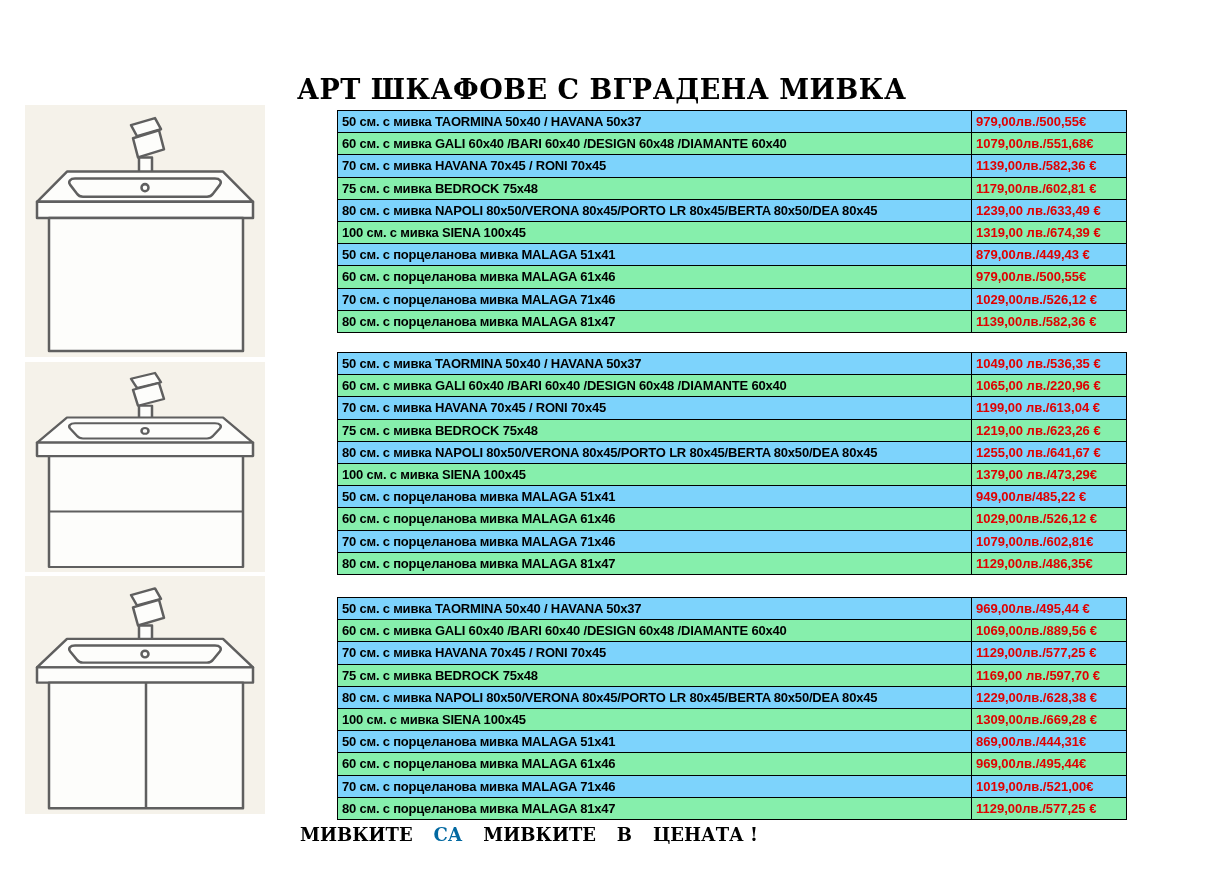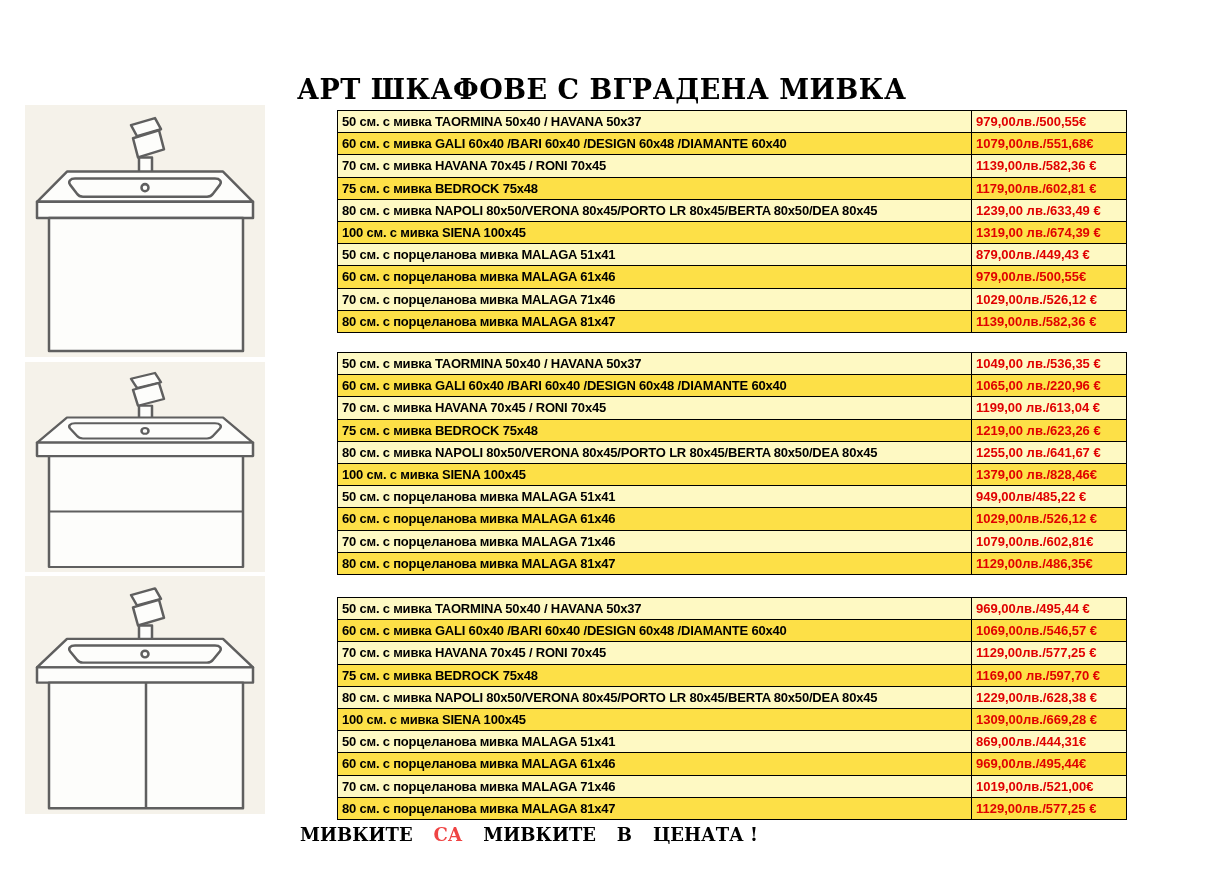"50 см. с мивка TAORMINA" tr.shaded td { background: #fef9c3 -> #7dd3fc }
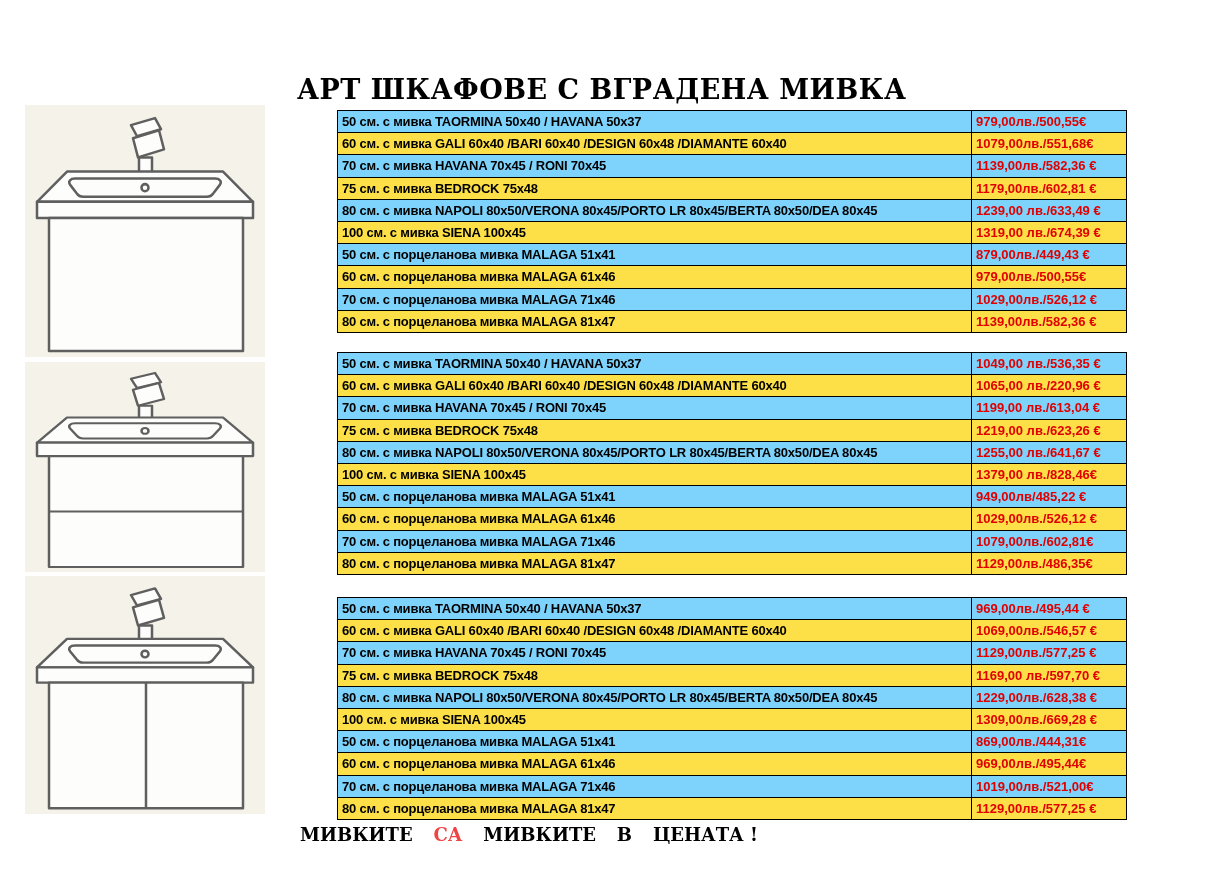"60 см. с мивка GALI" tr.plain td { background: #fde047 -> #86efac }
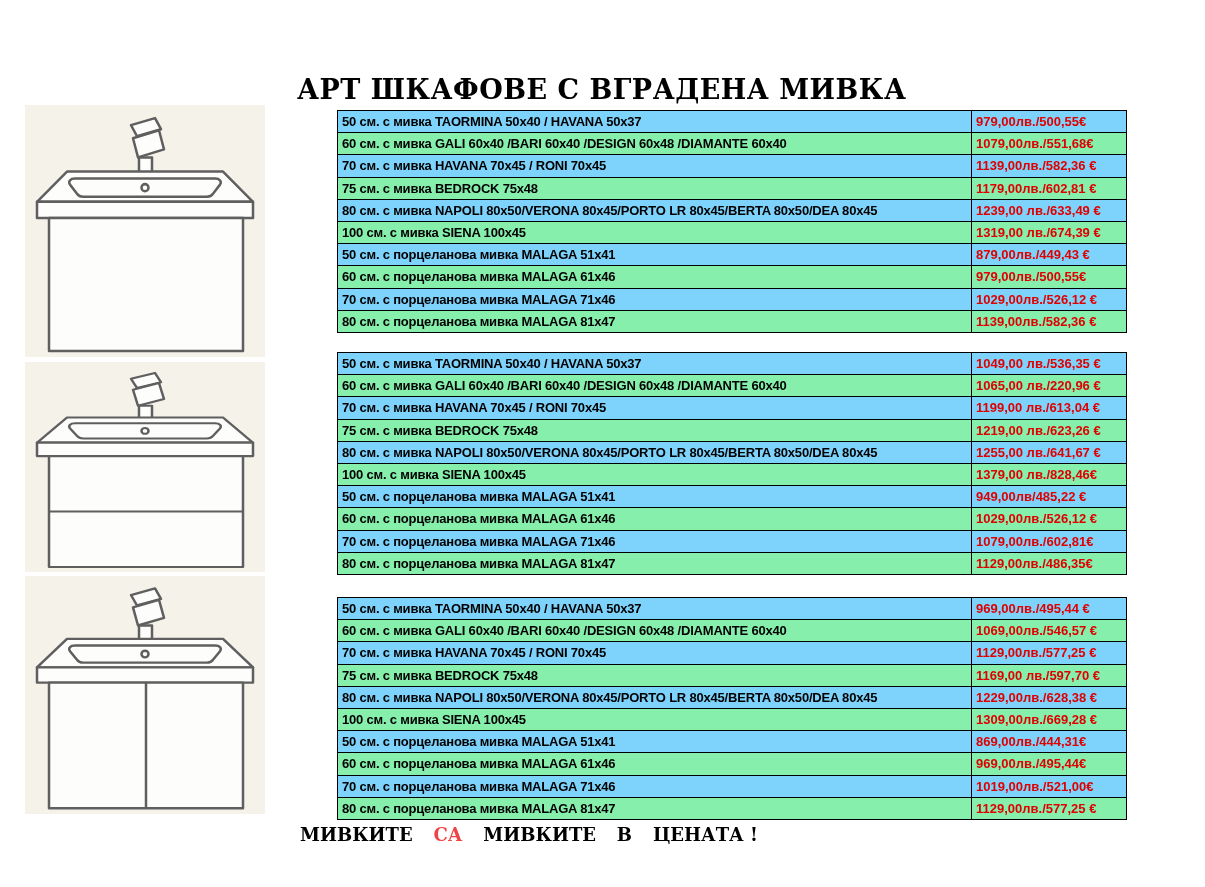"1379,00 лв./828,46€" td.price-cell { text: лв./828,46€ -> лв./473,29€ }
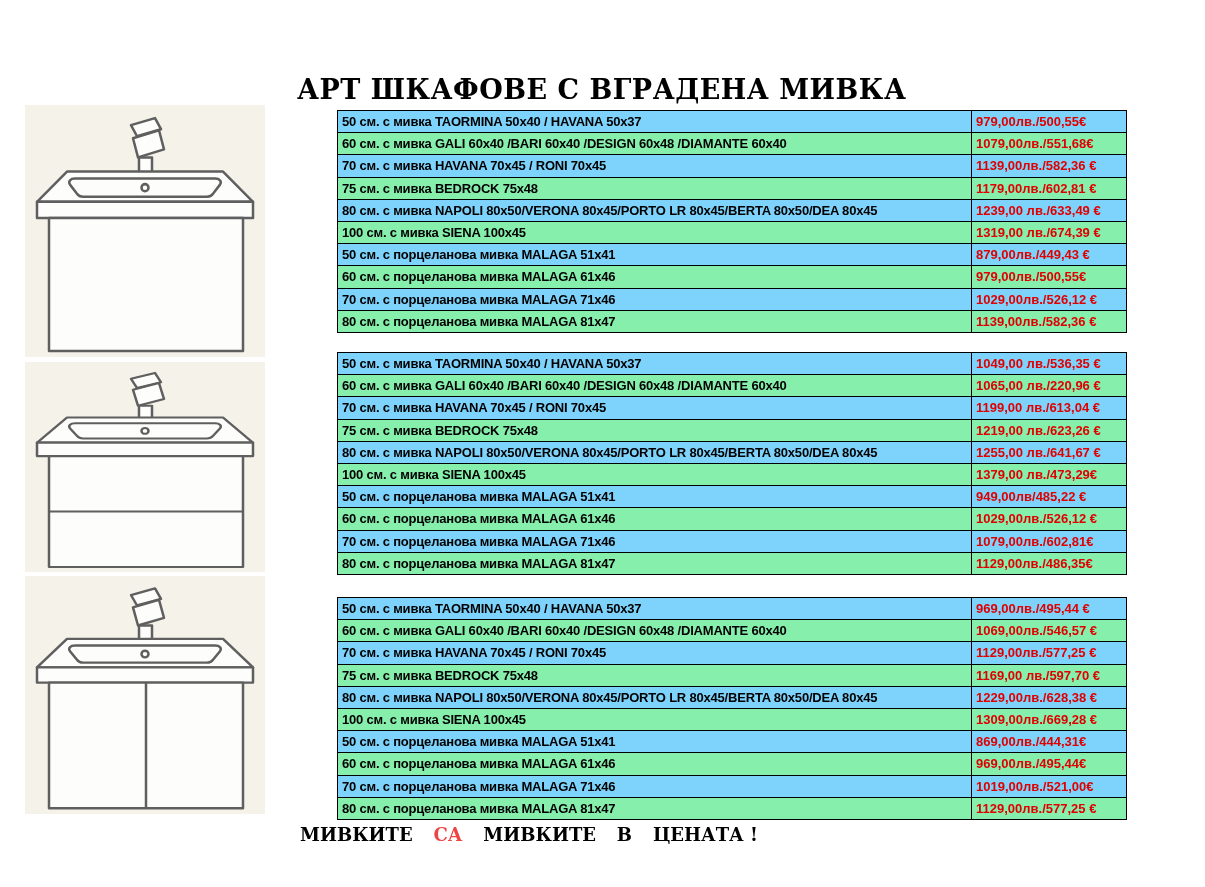"1069,00лв./546,57 €" td.price-cell { text: 1069,00лв./546,57 -> 1069,00лв./889,56 }
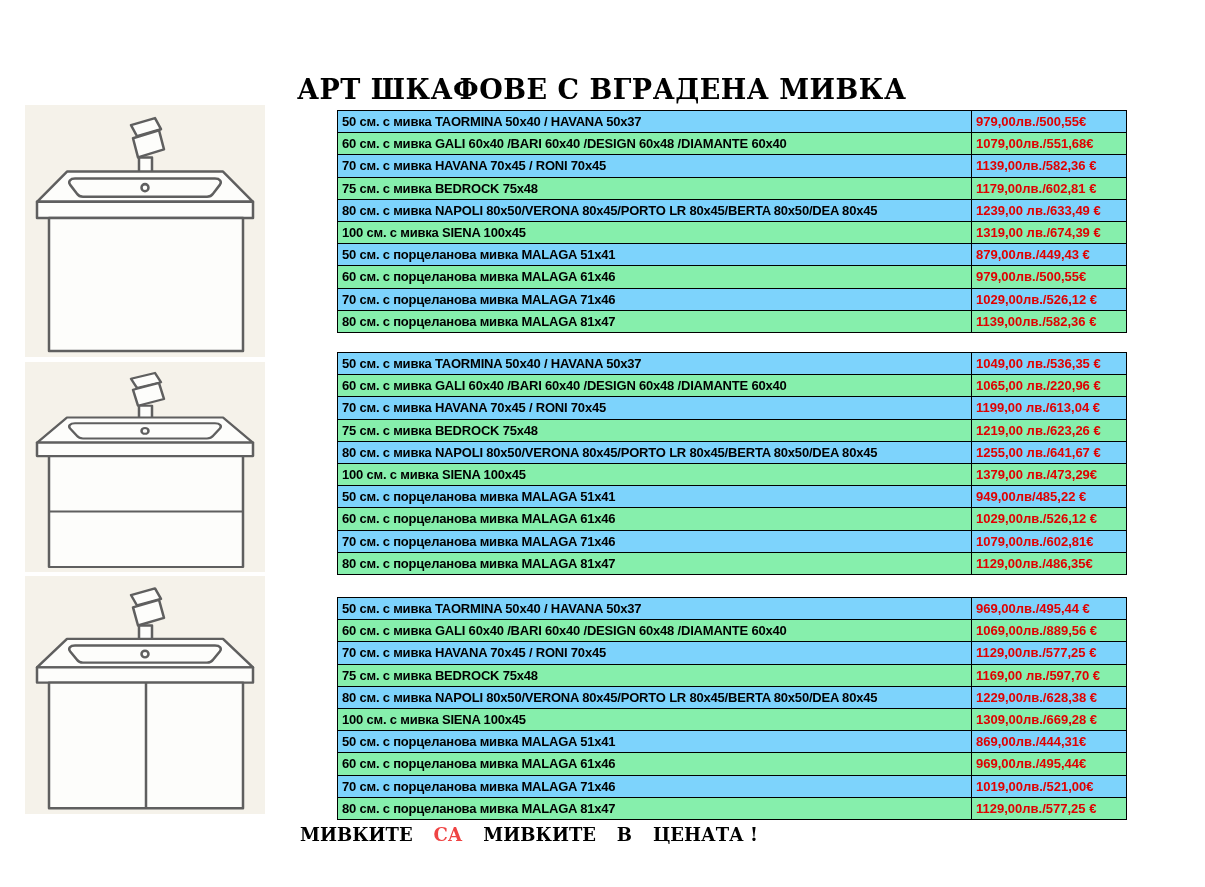"СА" .footer-note .red { color: #ef4444 -> #0369a1 }
